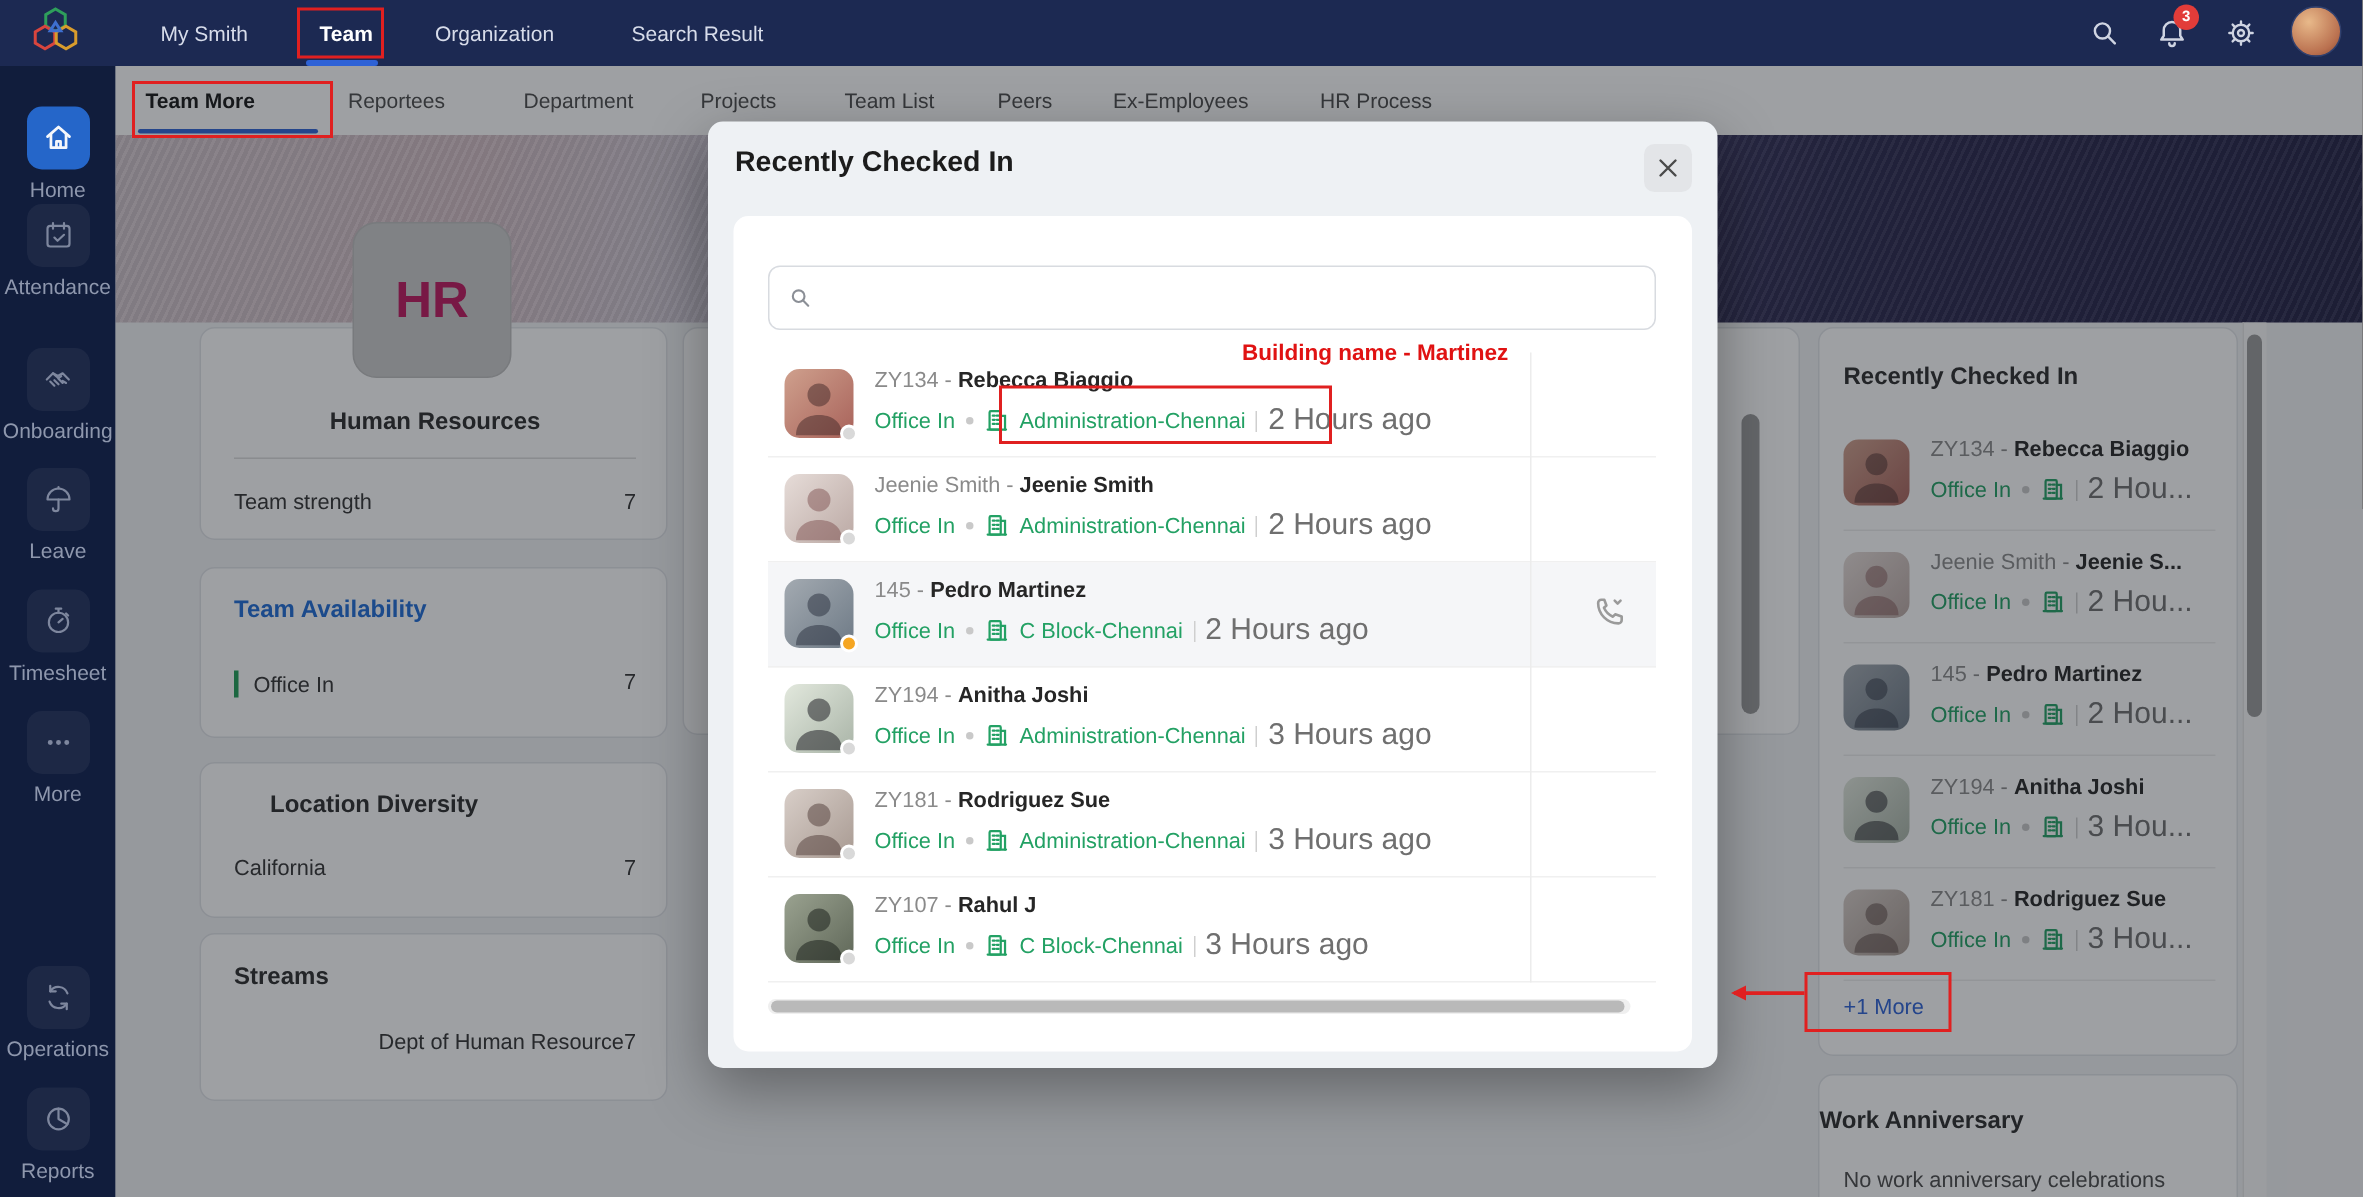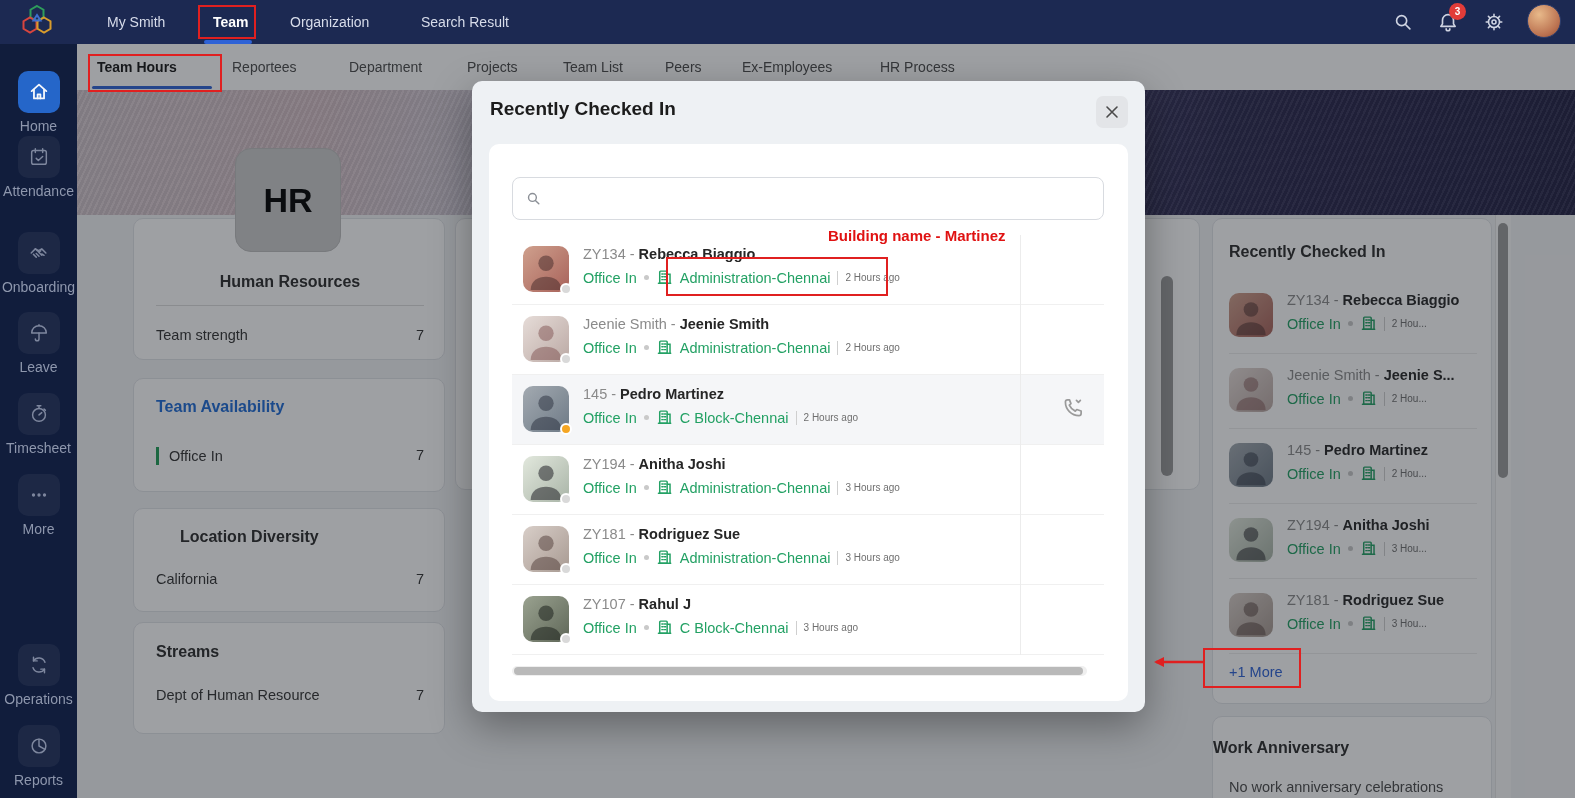"Team Hours" span.subitem { text: Hours -> More }
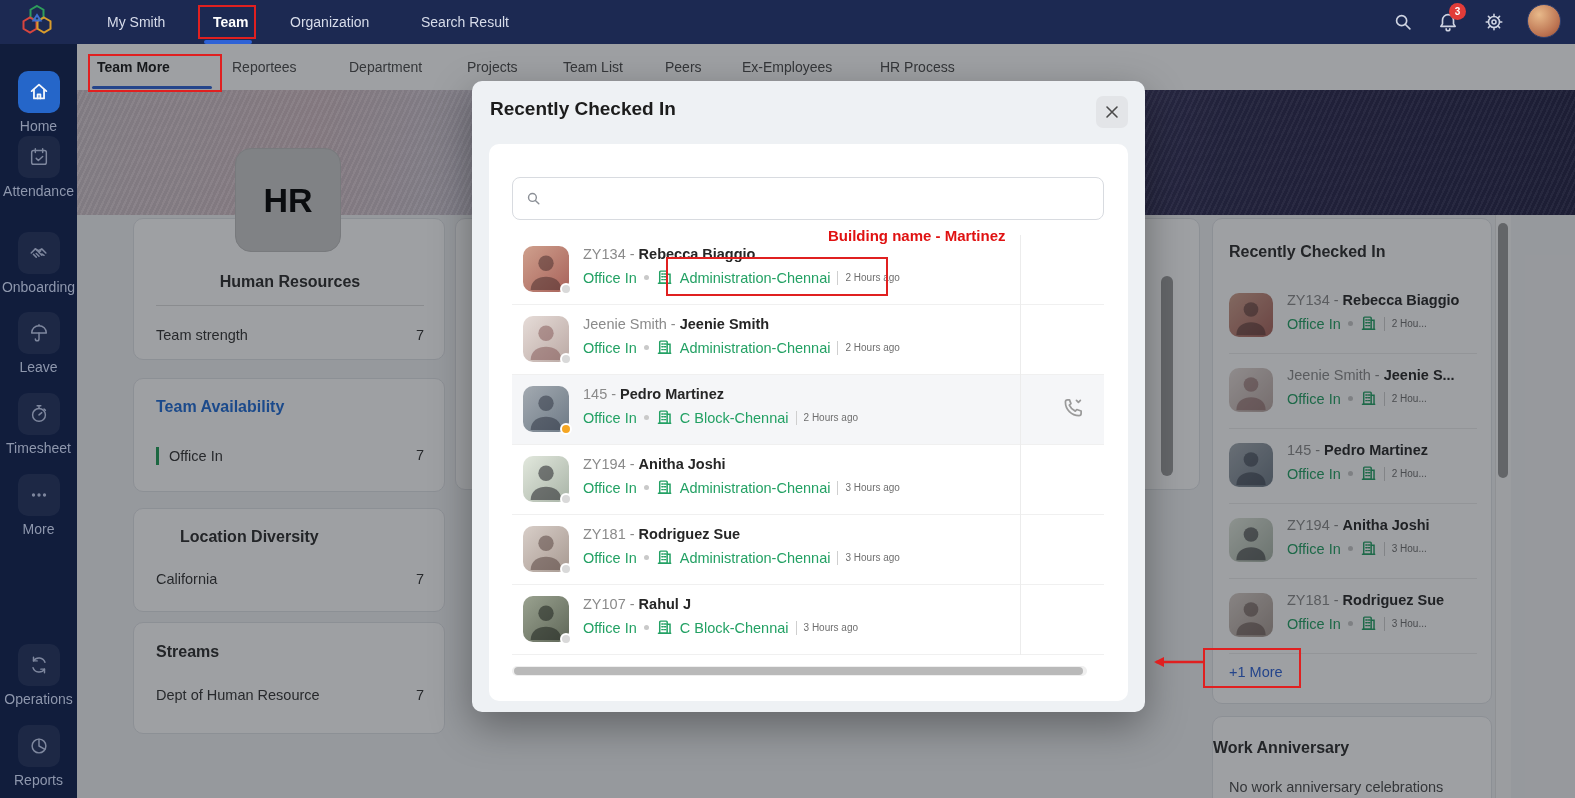"HR" .hr-badge { color: #000000 -> #be185d }
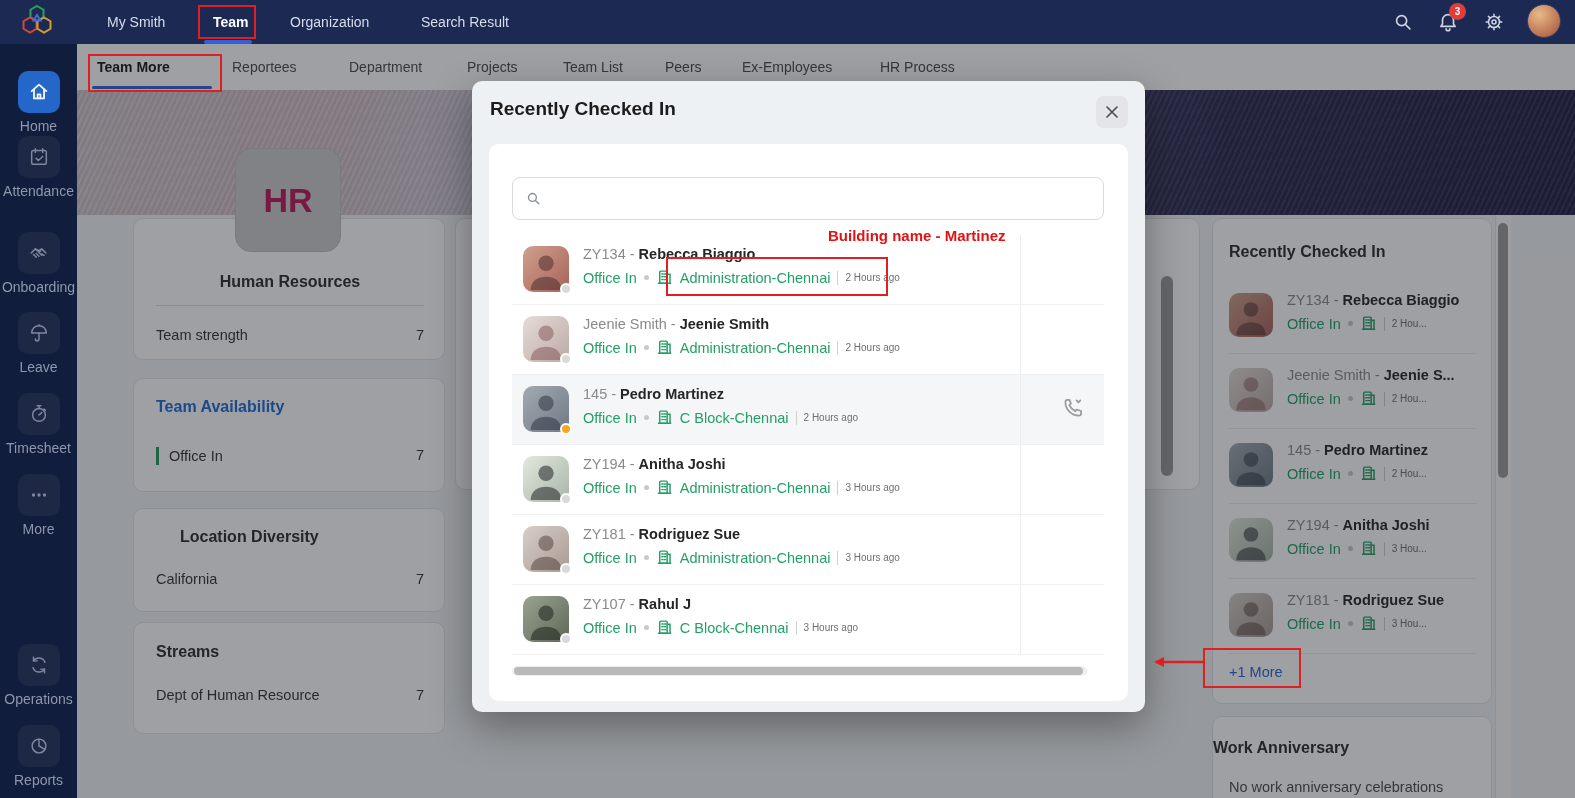"2 Hours ago" .tm { font-size: 10px -> 20px }
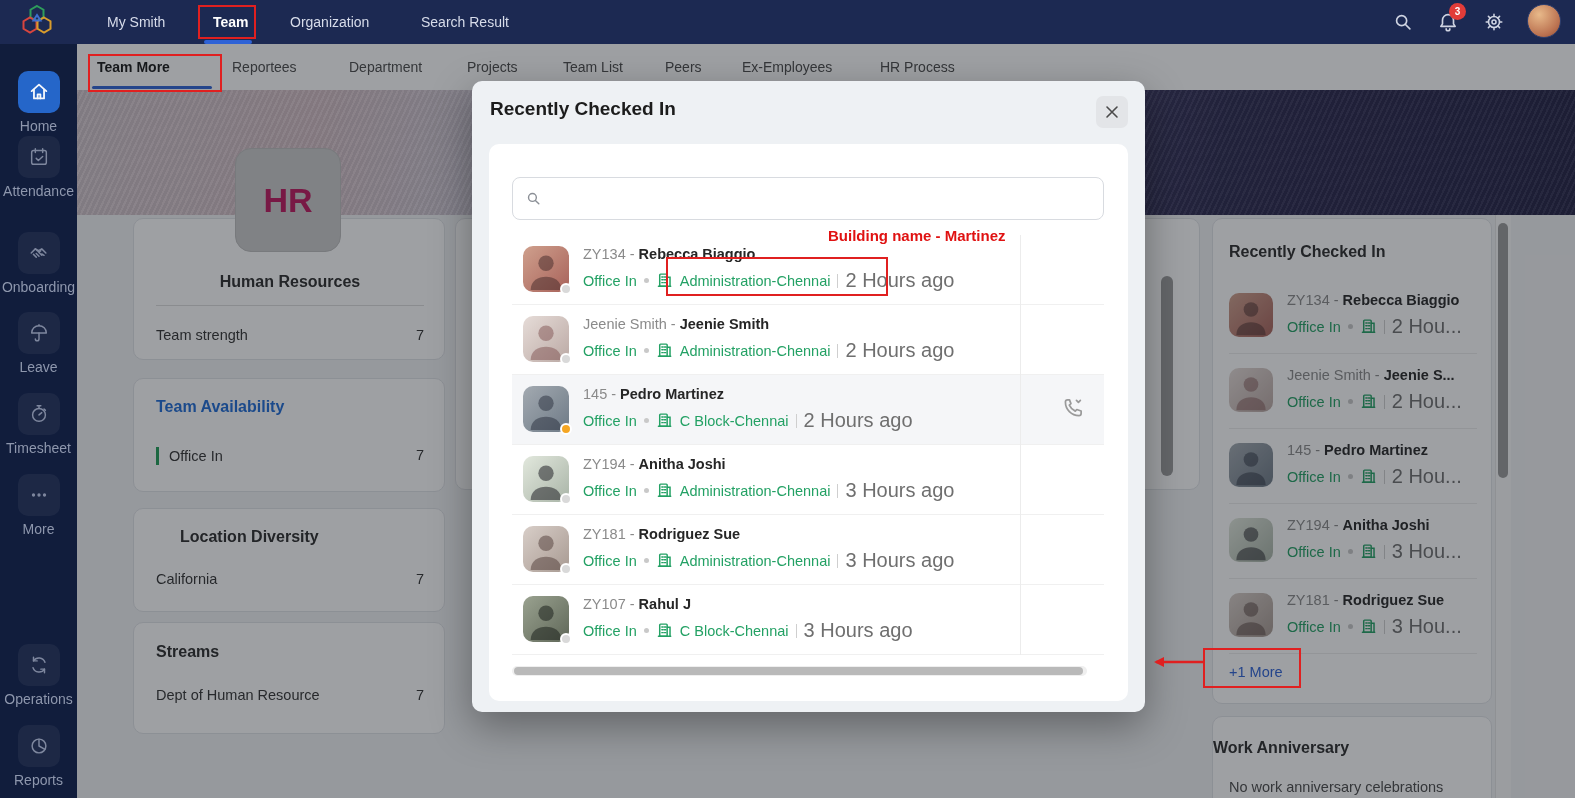"Dept of Human Resource" div.abs { justify-content: none -> flex-end }
